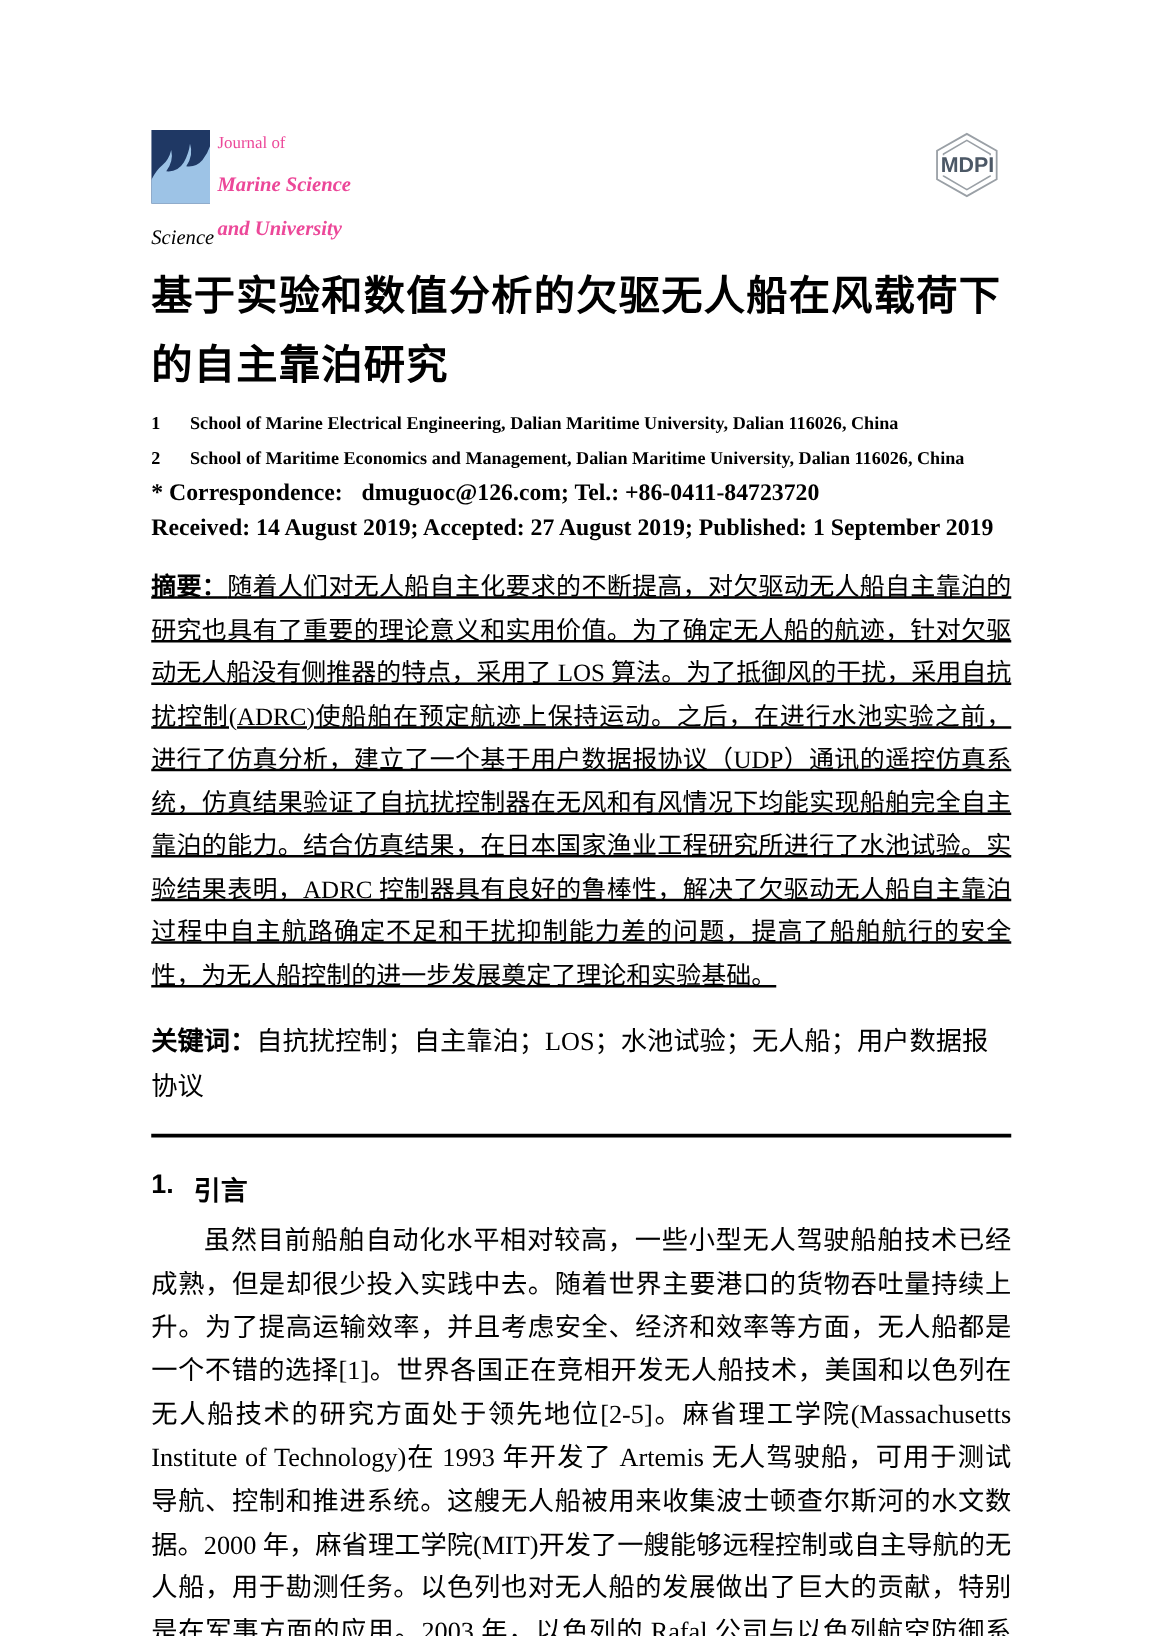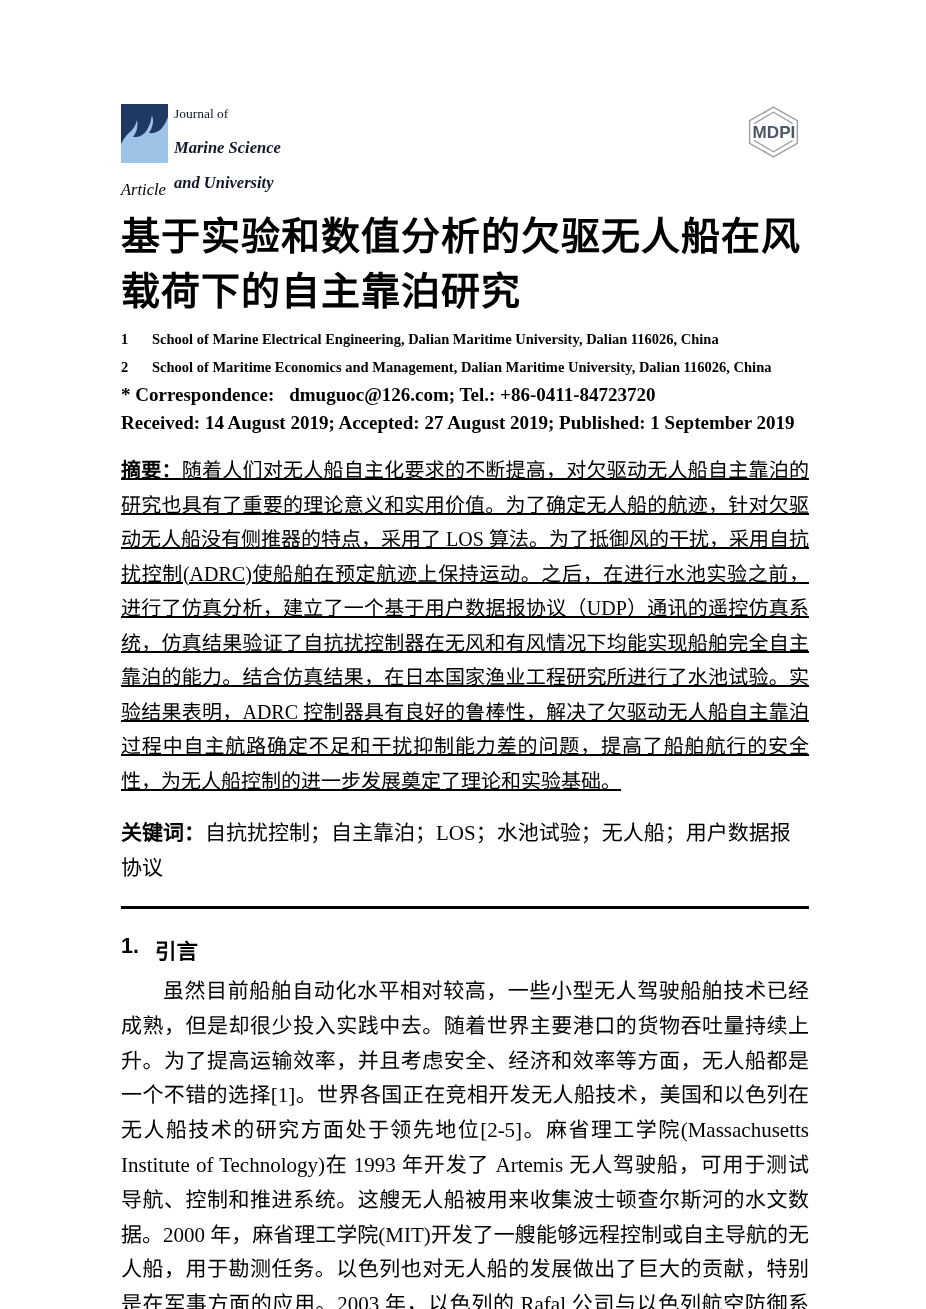"Journal of" .journal-name { color: #0f172a -> #ec4899 }
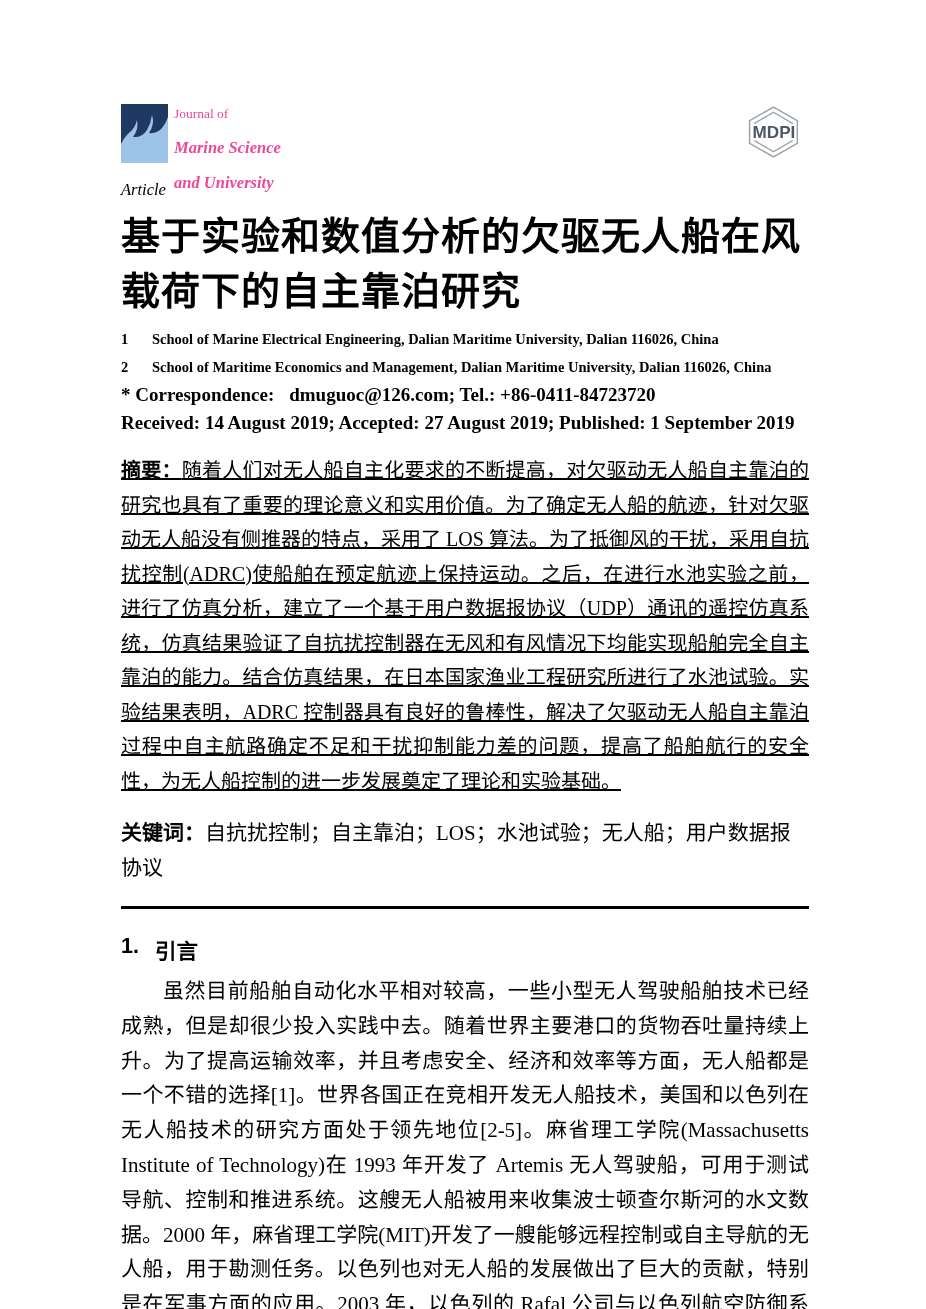"Article" div.article-type { text: Article -> Science }
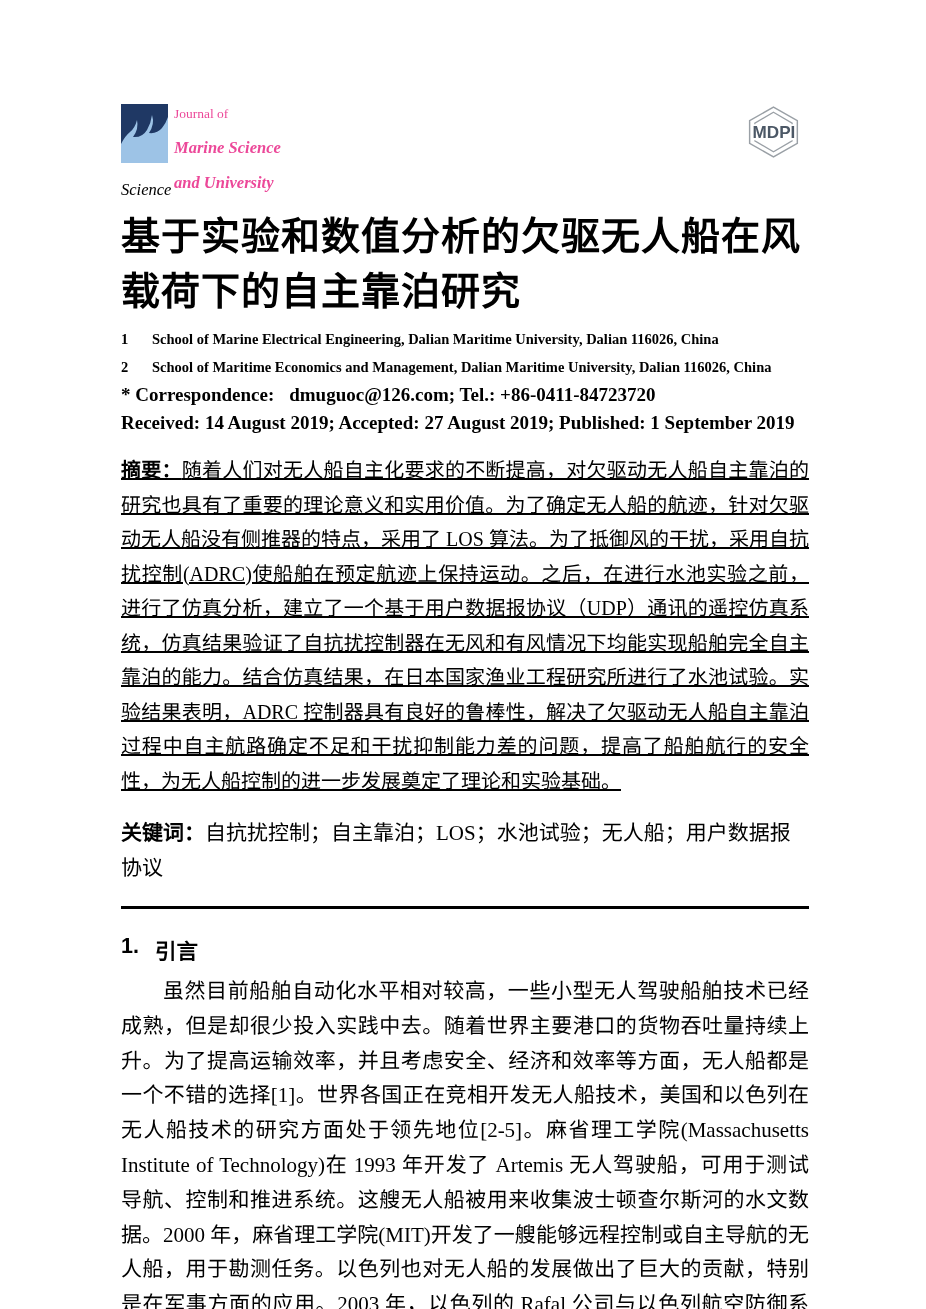"基于实验和数值分析的欠驱无人船在风载荷下的自主靠泊研究" .title { font-size: 39px -> 33px }
